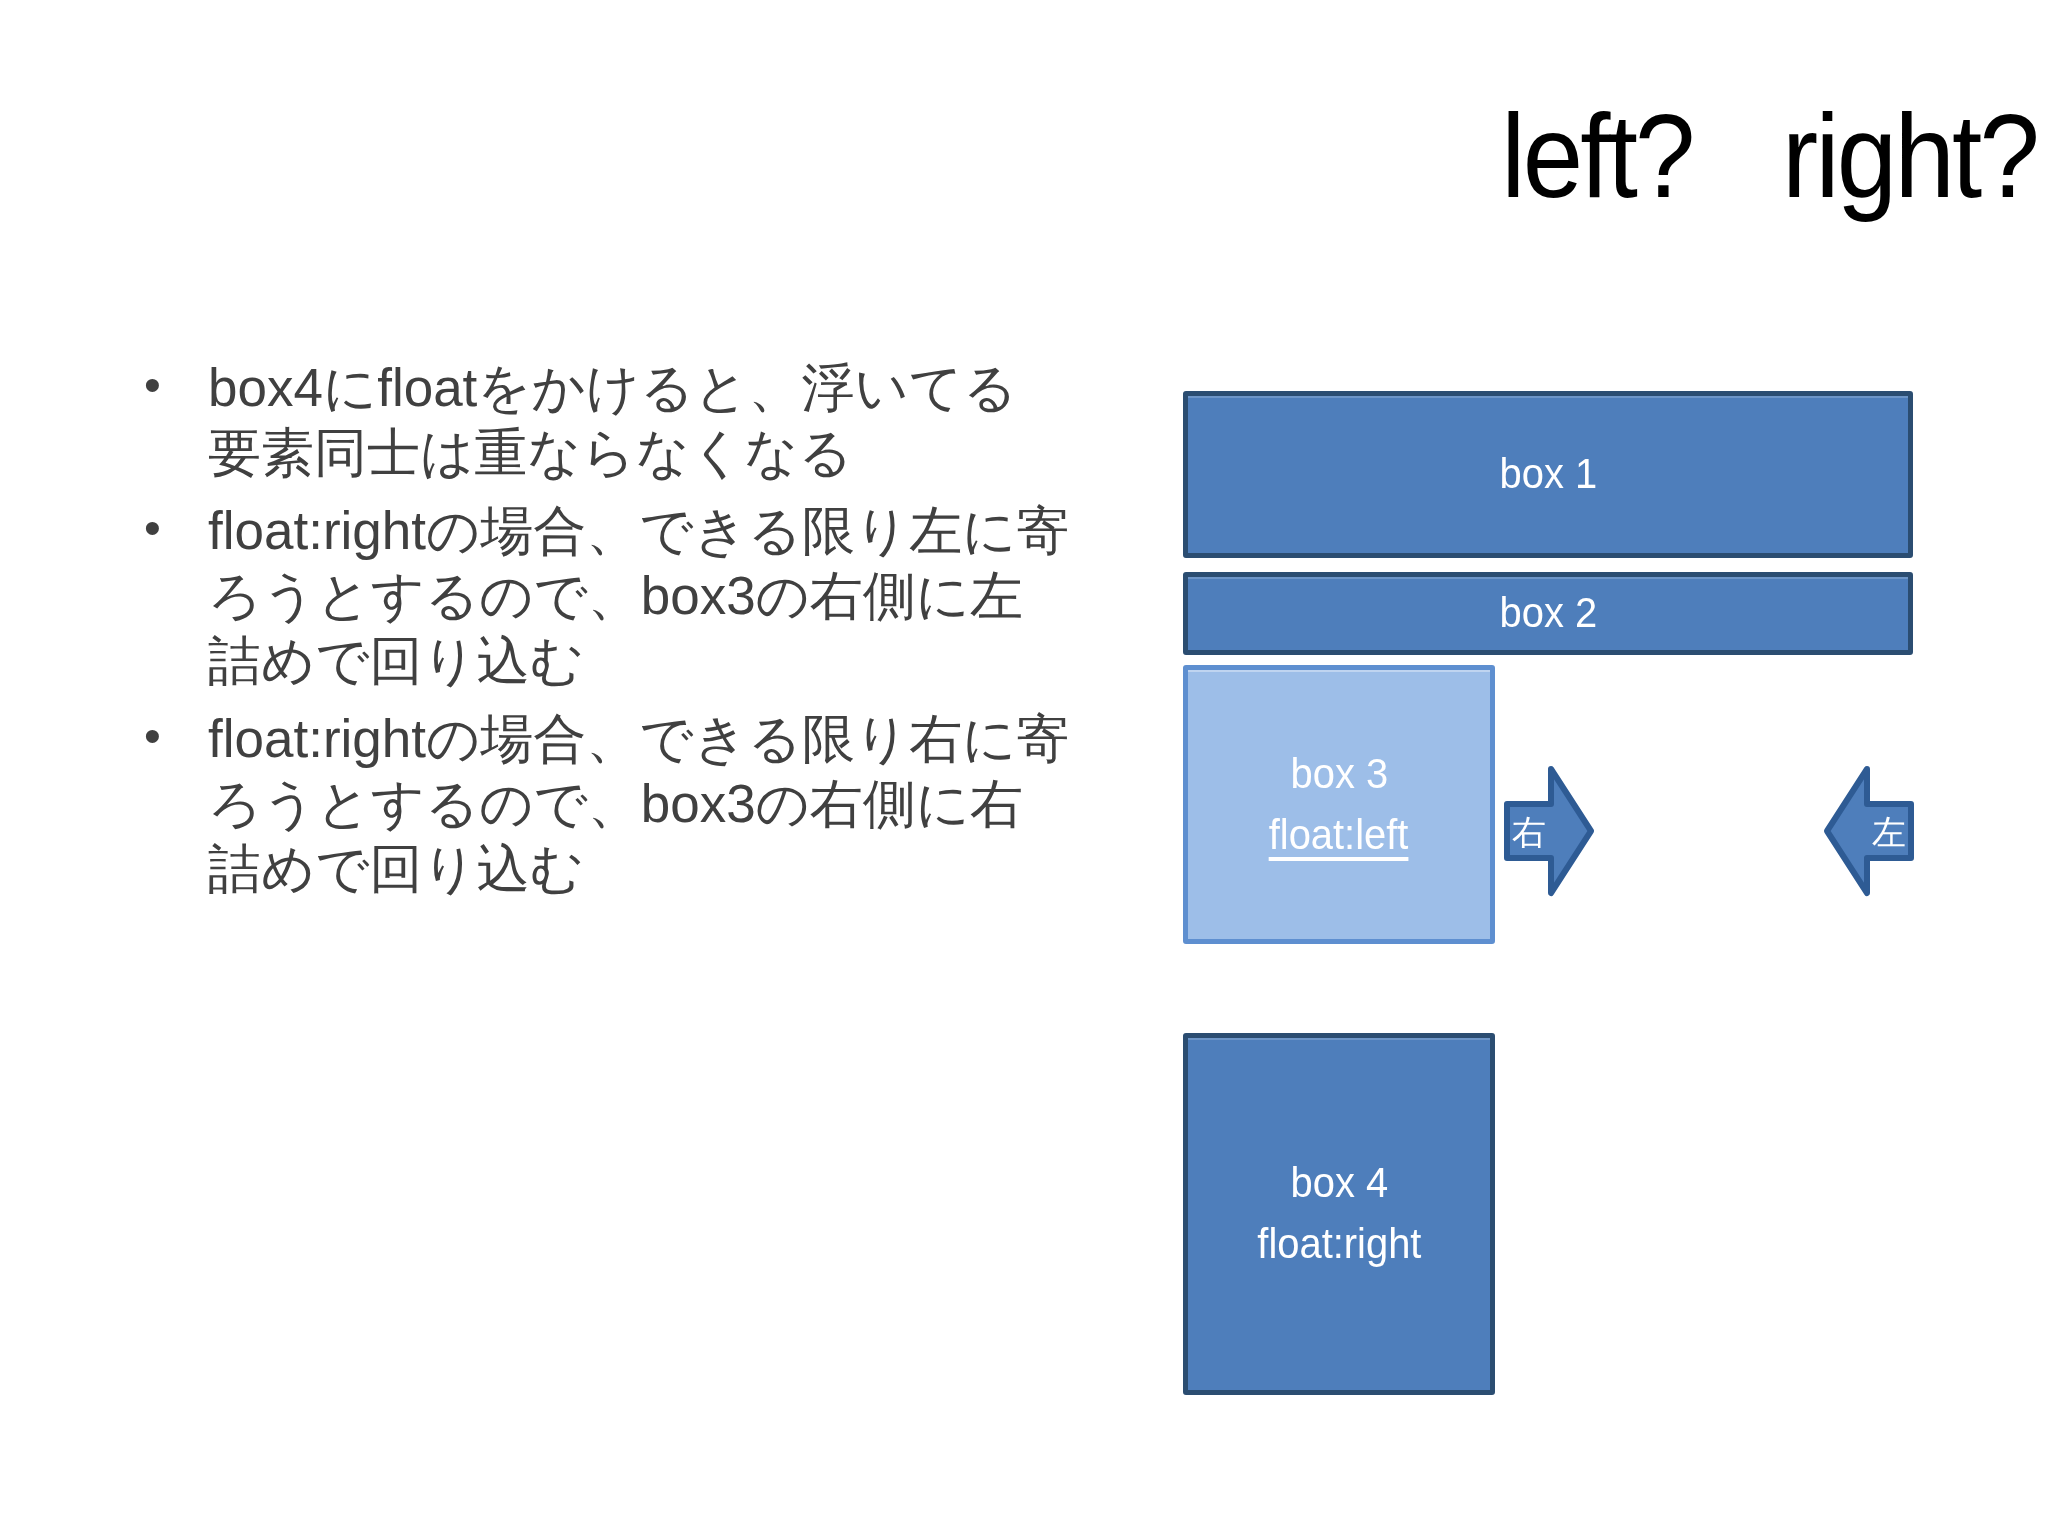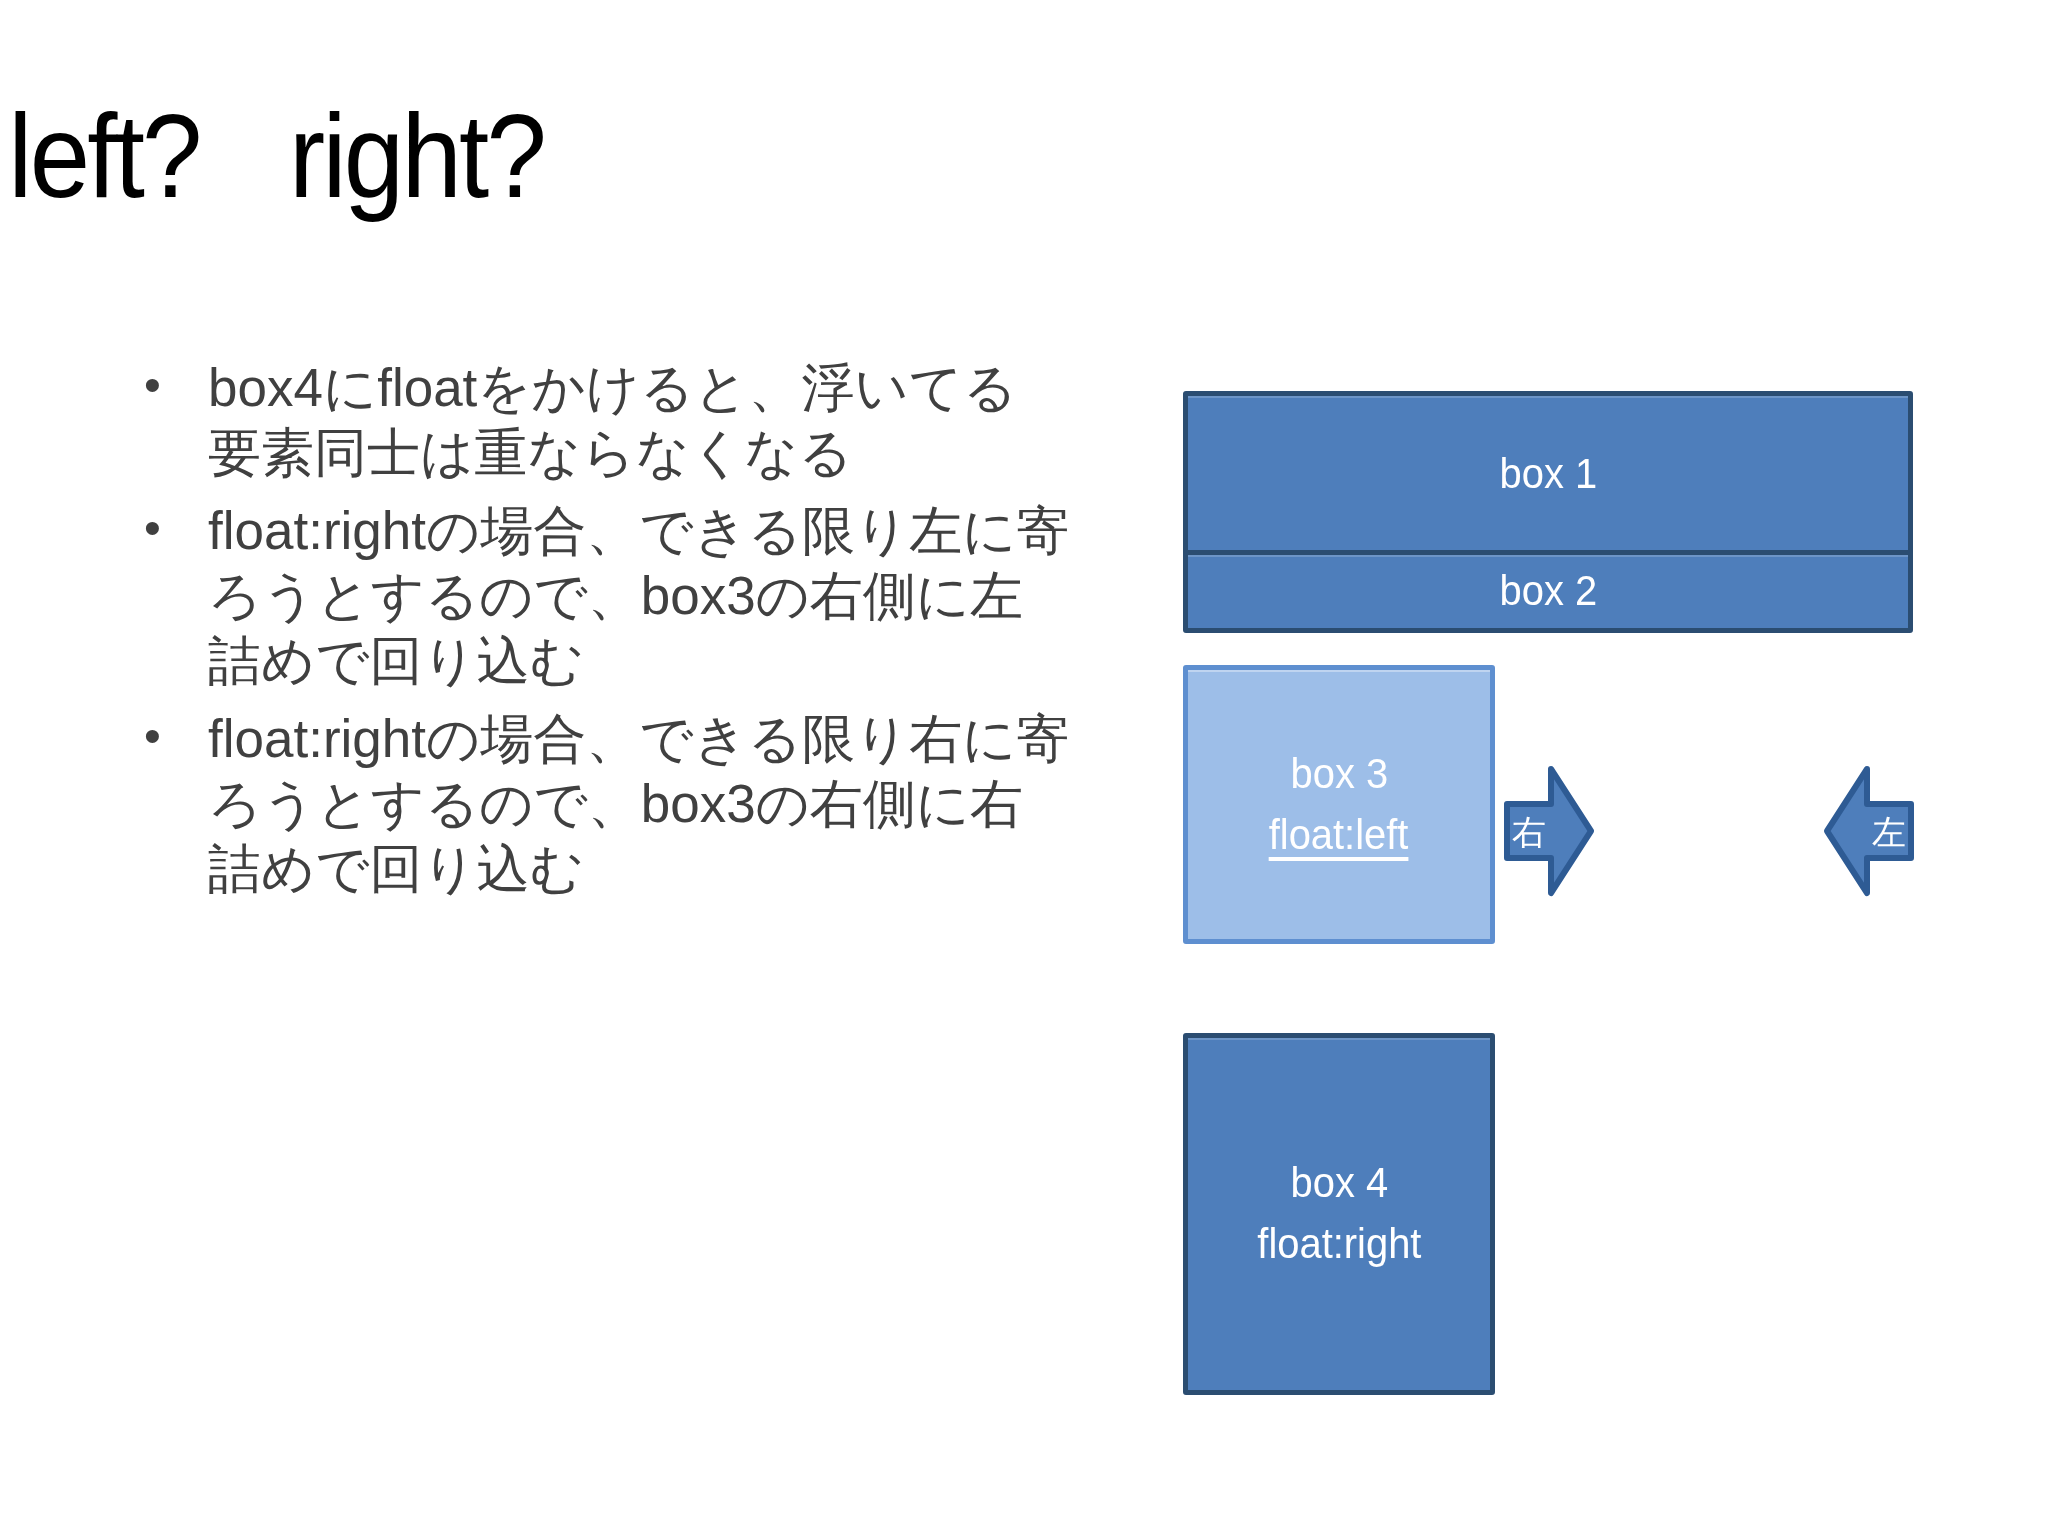"left?" .title { justify-content: flex-start -> flex-end }
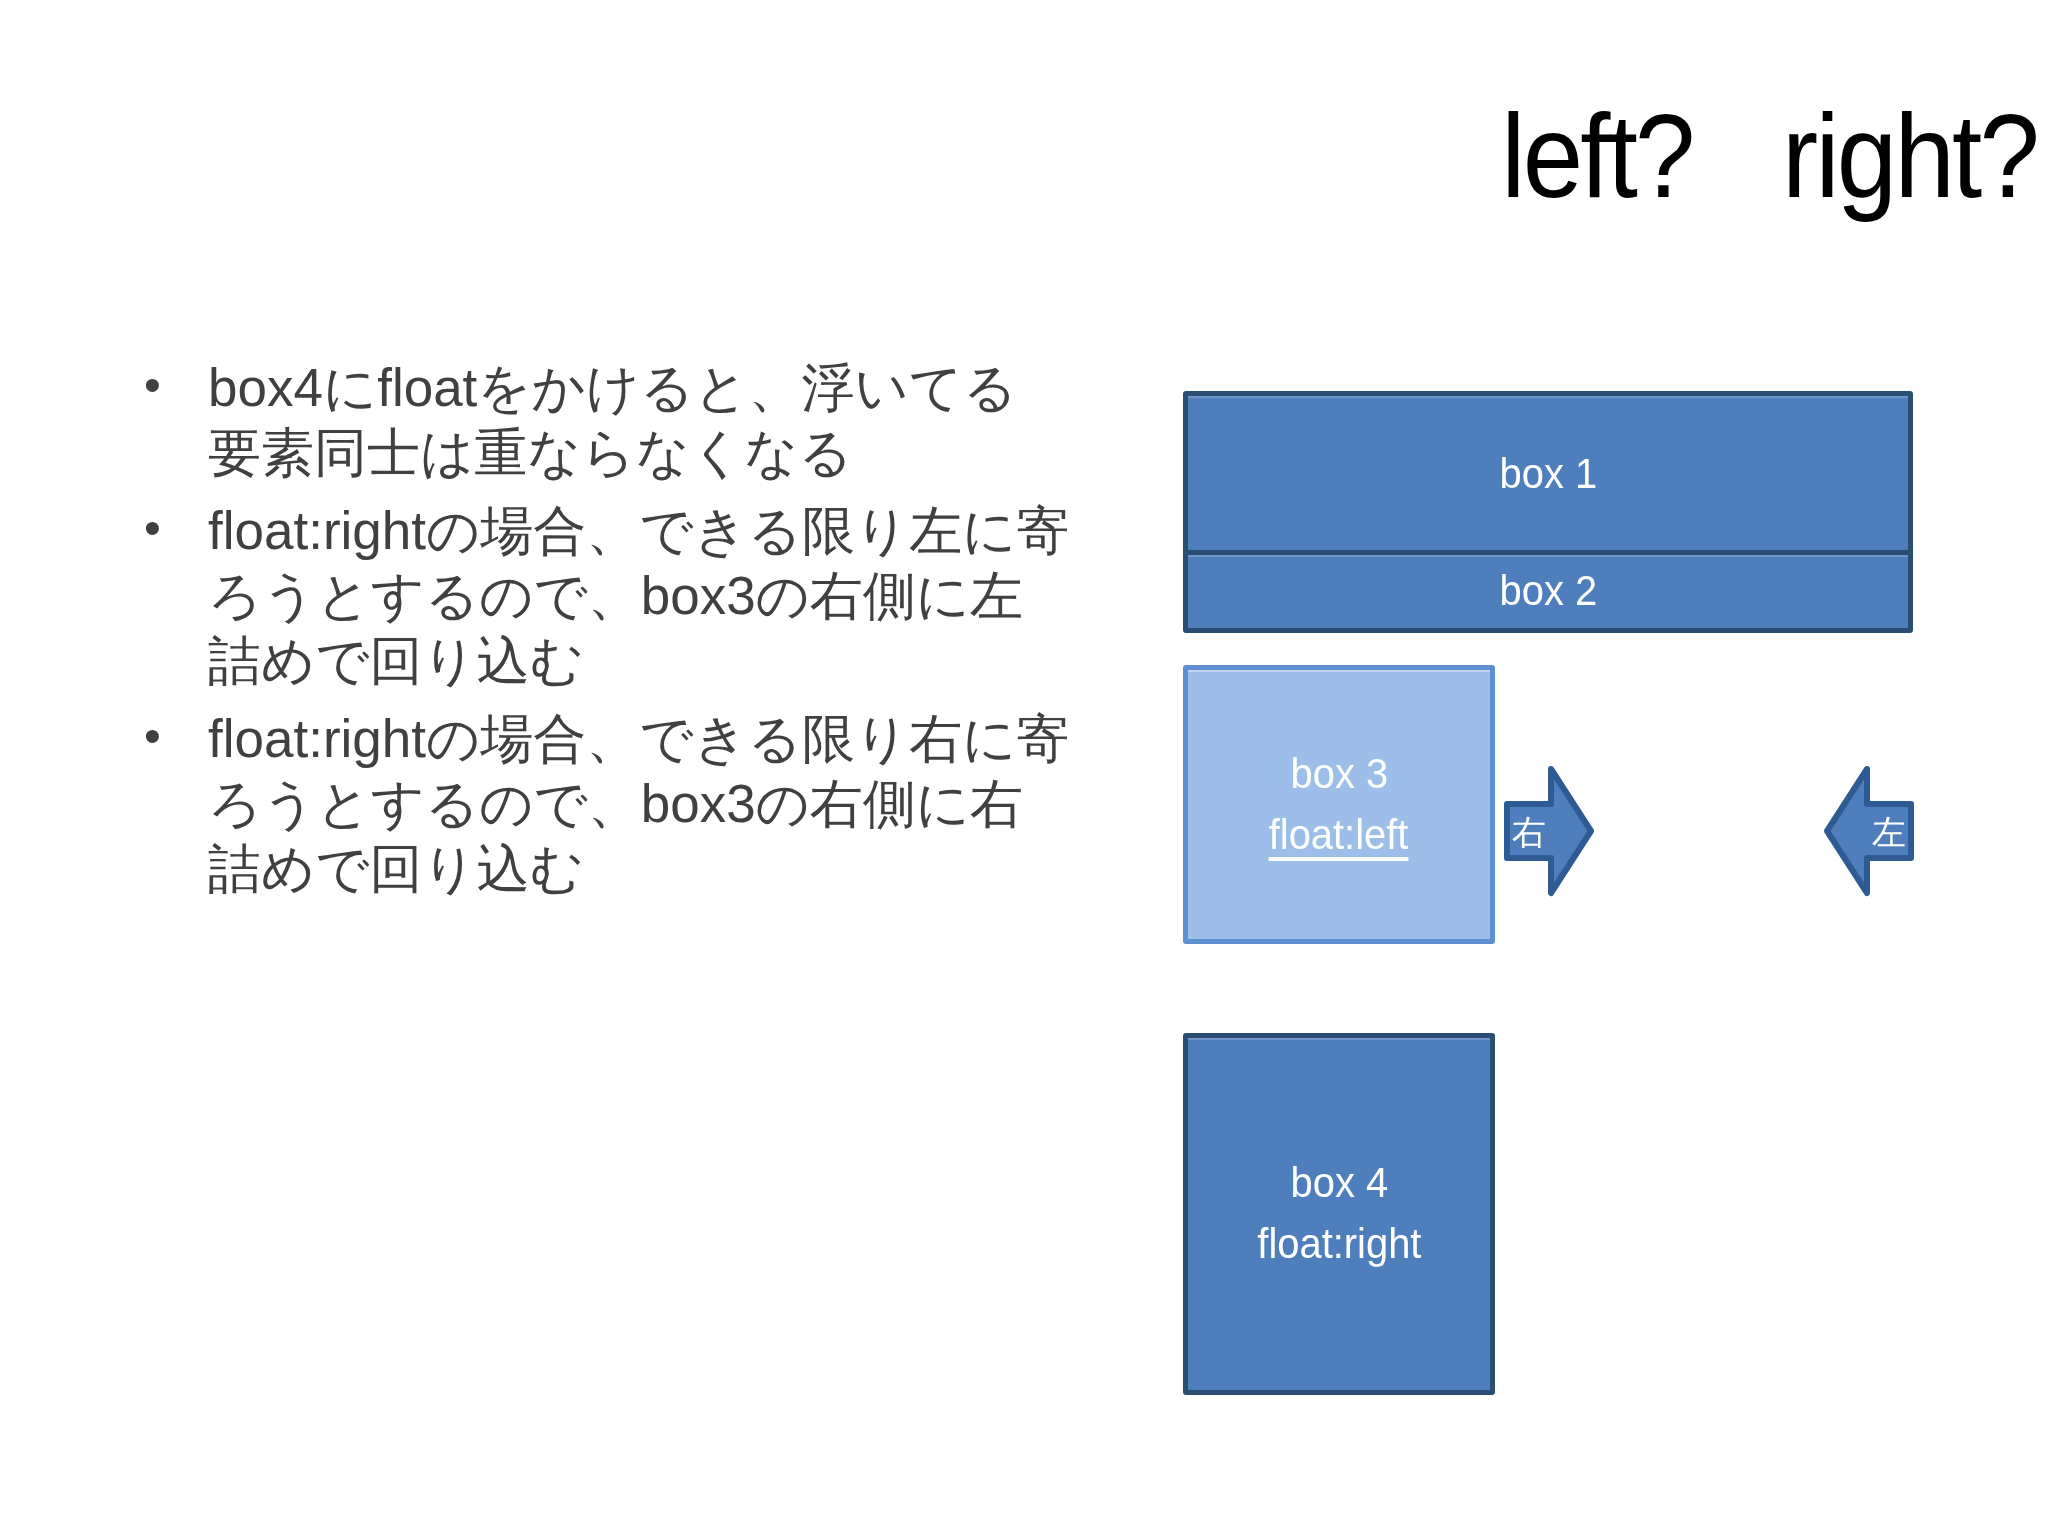"box 2" #box2 { top: 540px -> 562px }
